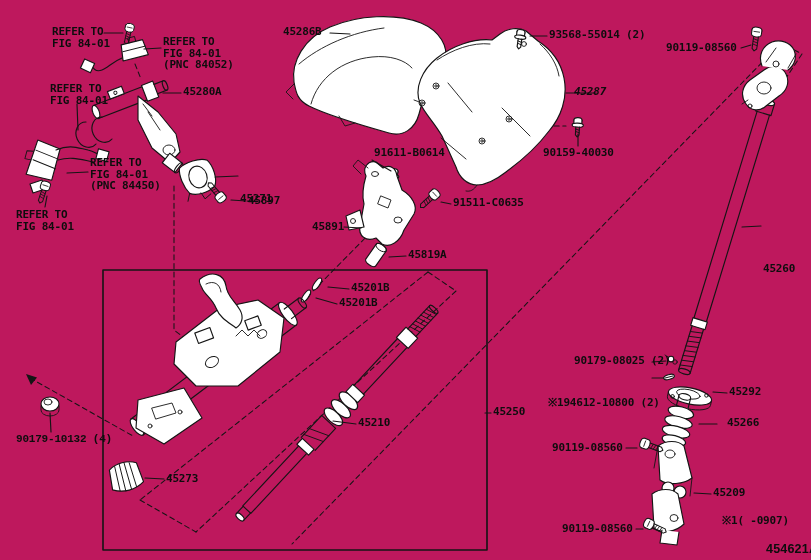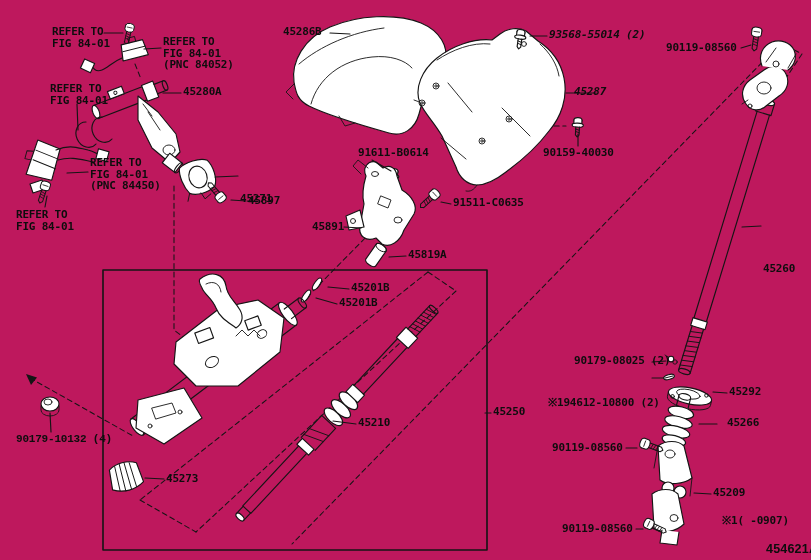"93568-55014 (2)" div.lbl { font-style: italic -> none }
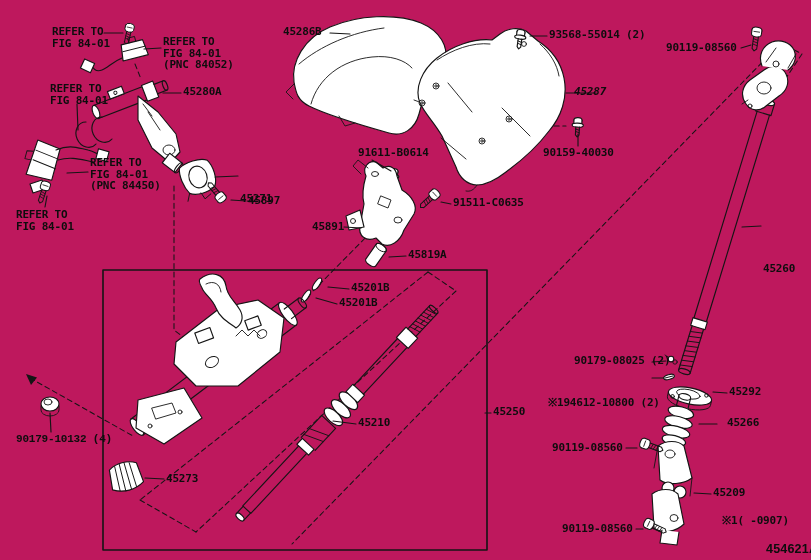"91611-B0614" div.lbl { left: 358px -> 374px }
